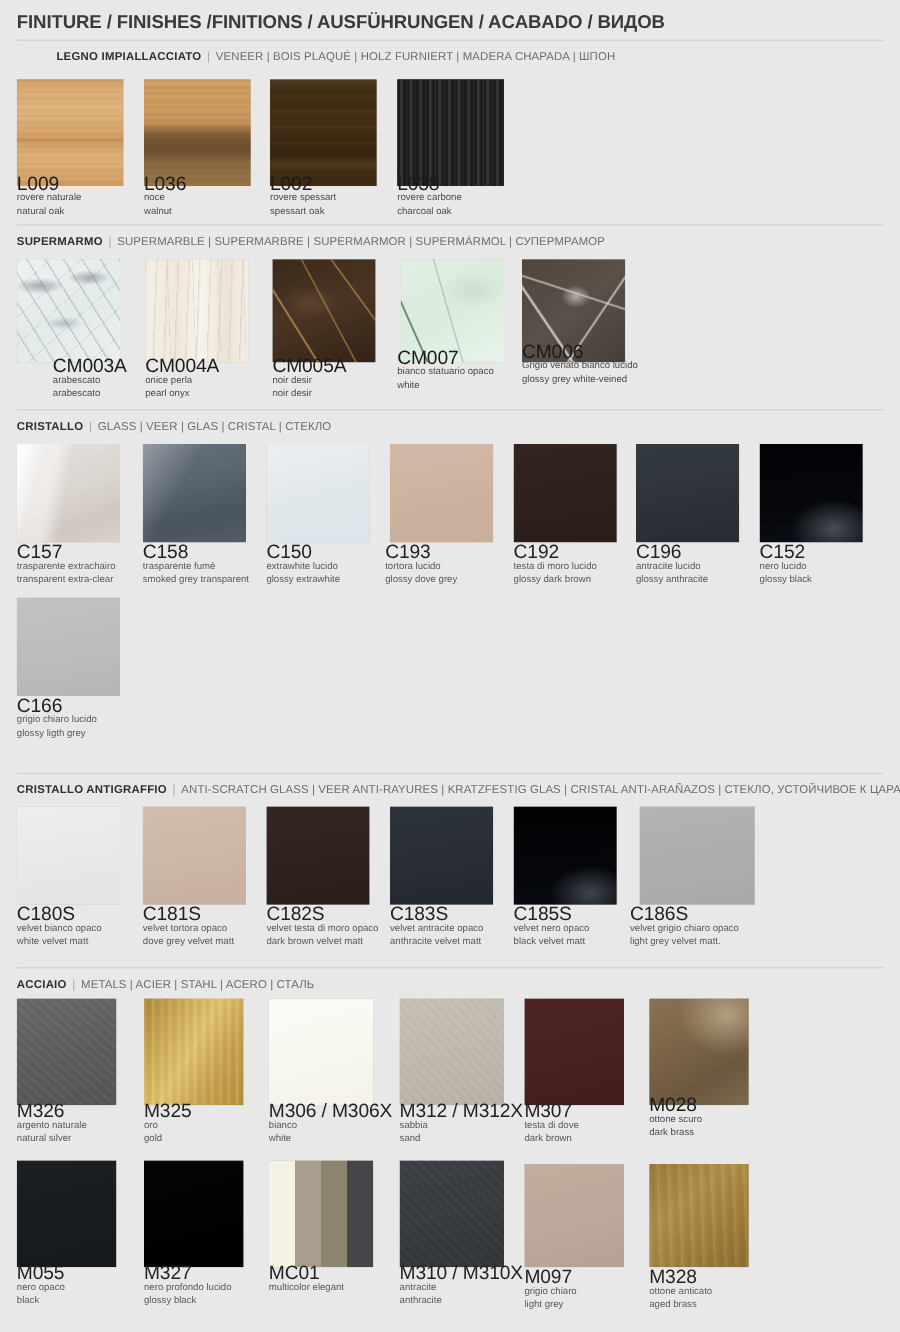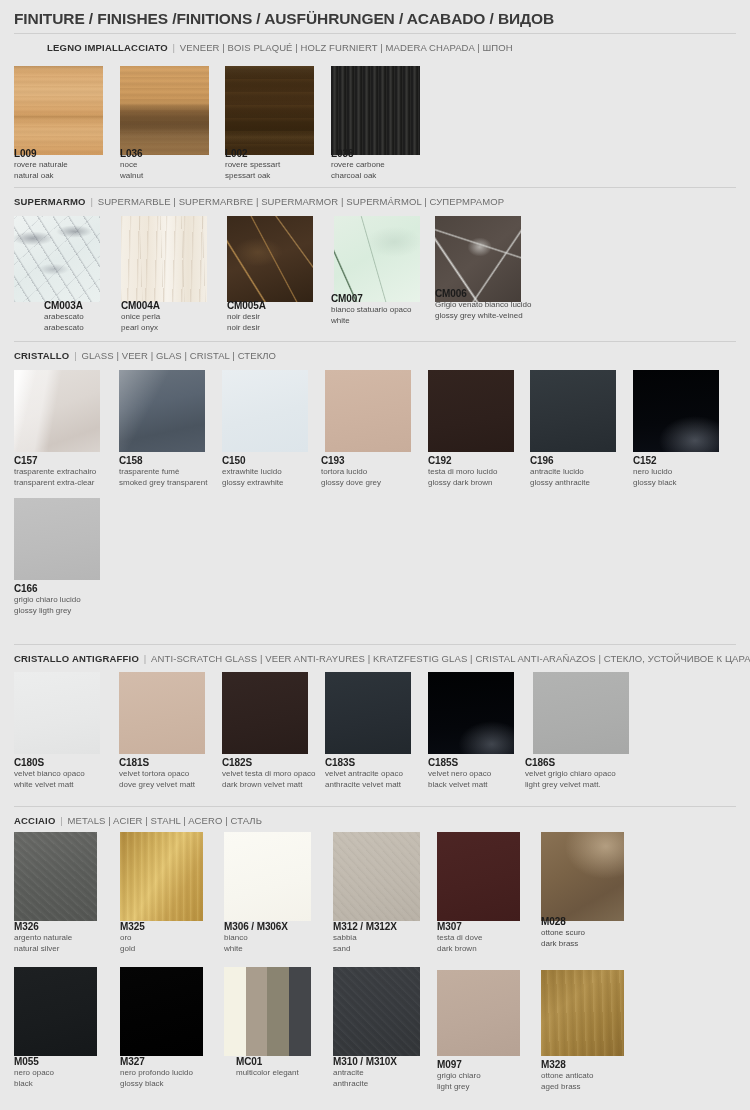"L009" .sw-code { font-size: 10px -> 16px; font-weight: bold -> normal }
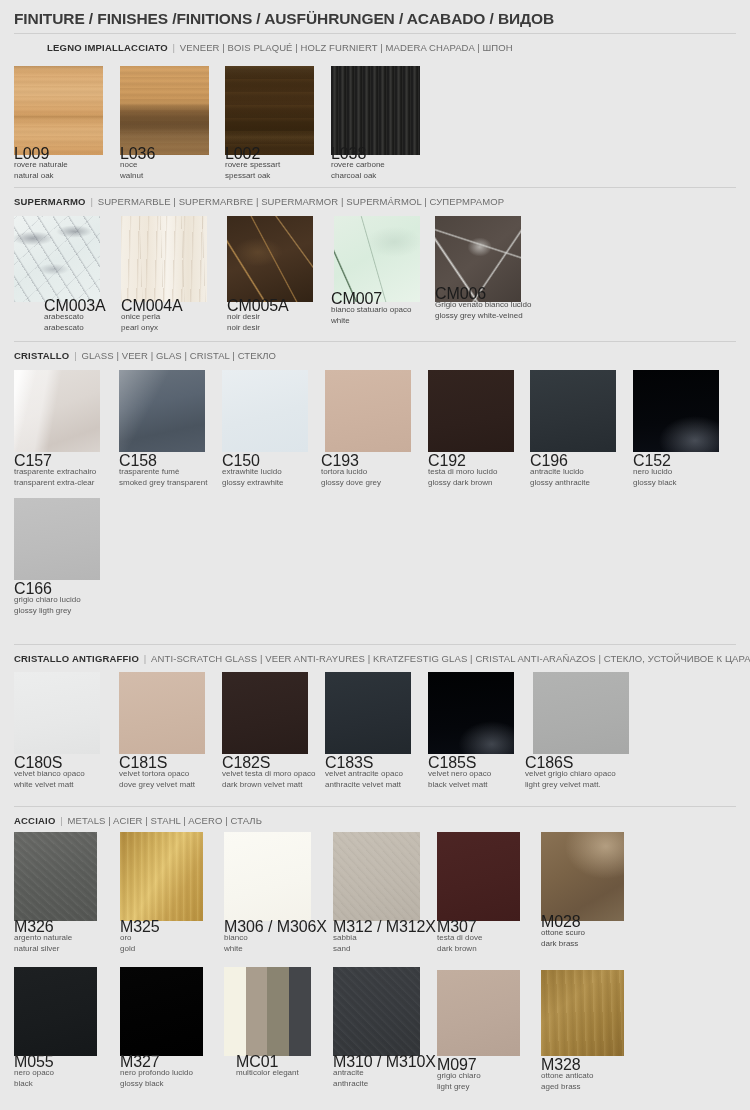"MC01" div.sw-label { margin-left: 12px -> none }
